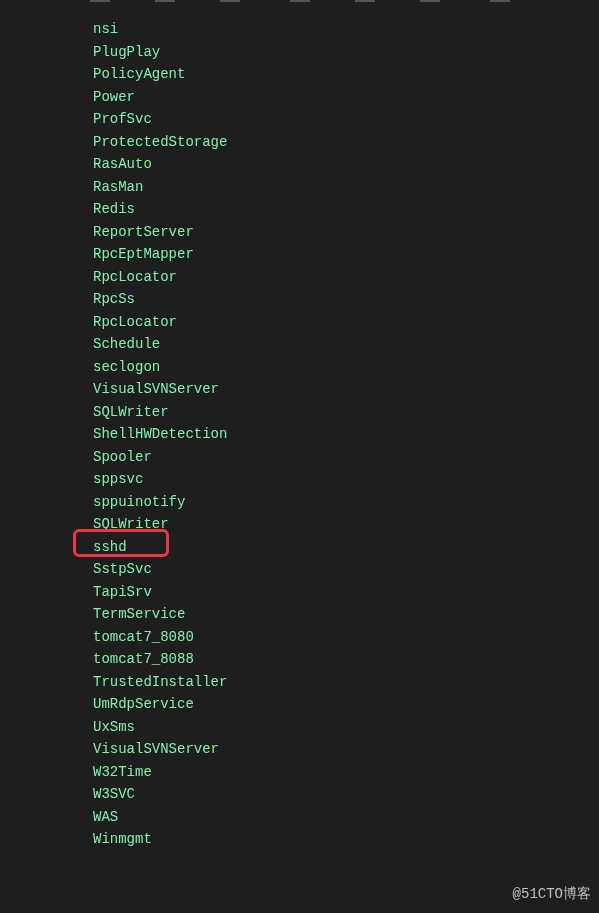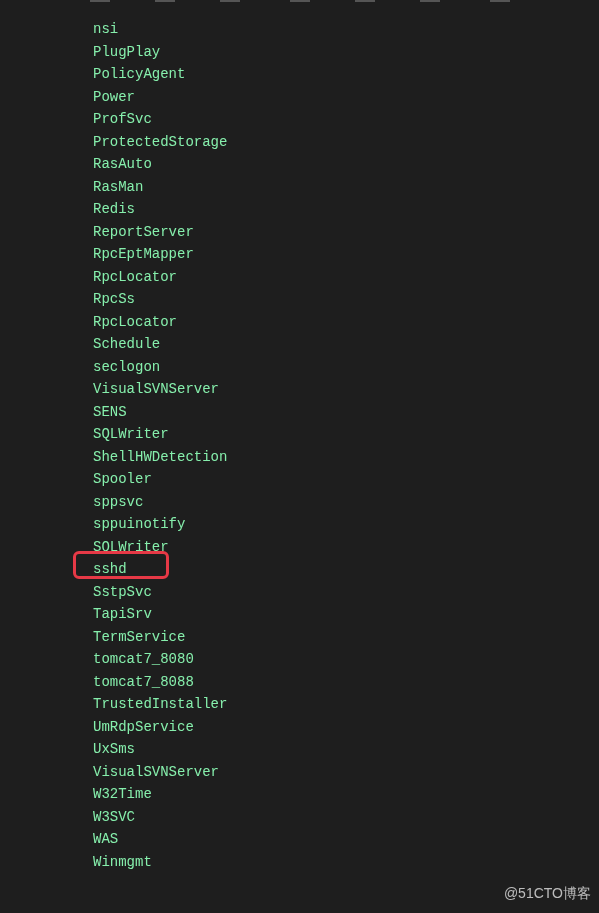"SENS" div.service-item { html: <div>SENS</div> -> none }
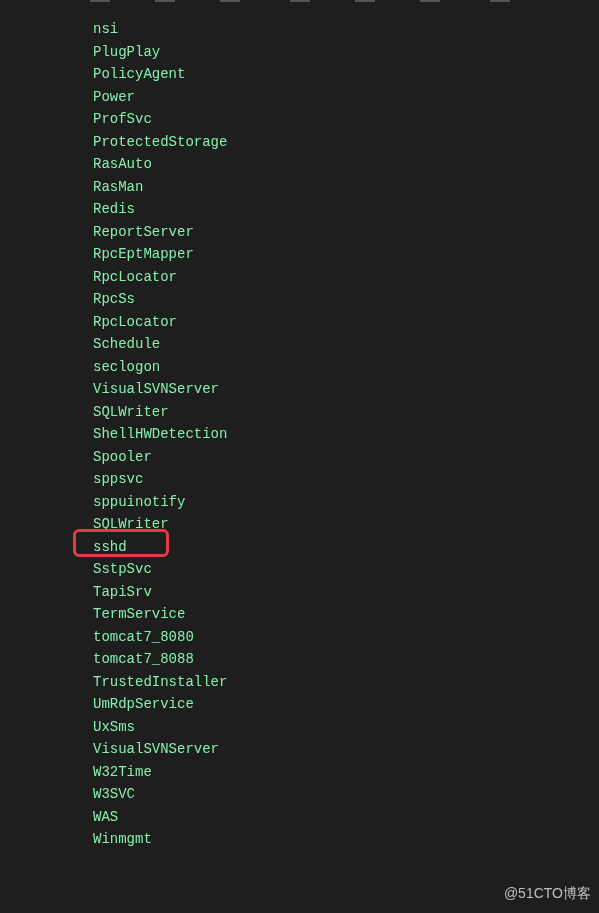"@51CTO博客" .watermark { font-family: Liberation Sans, sans-serif -> Liberation Mono, monospace }
